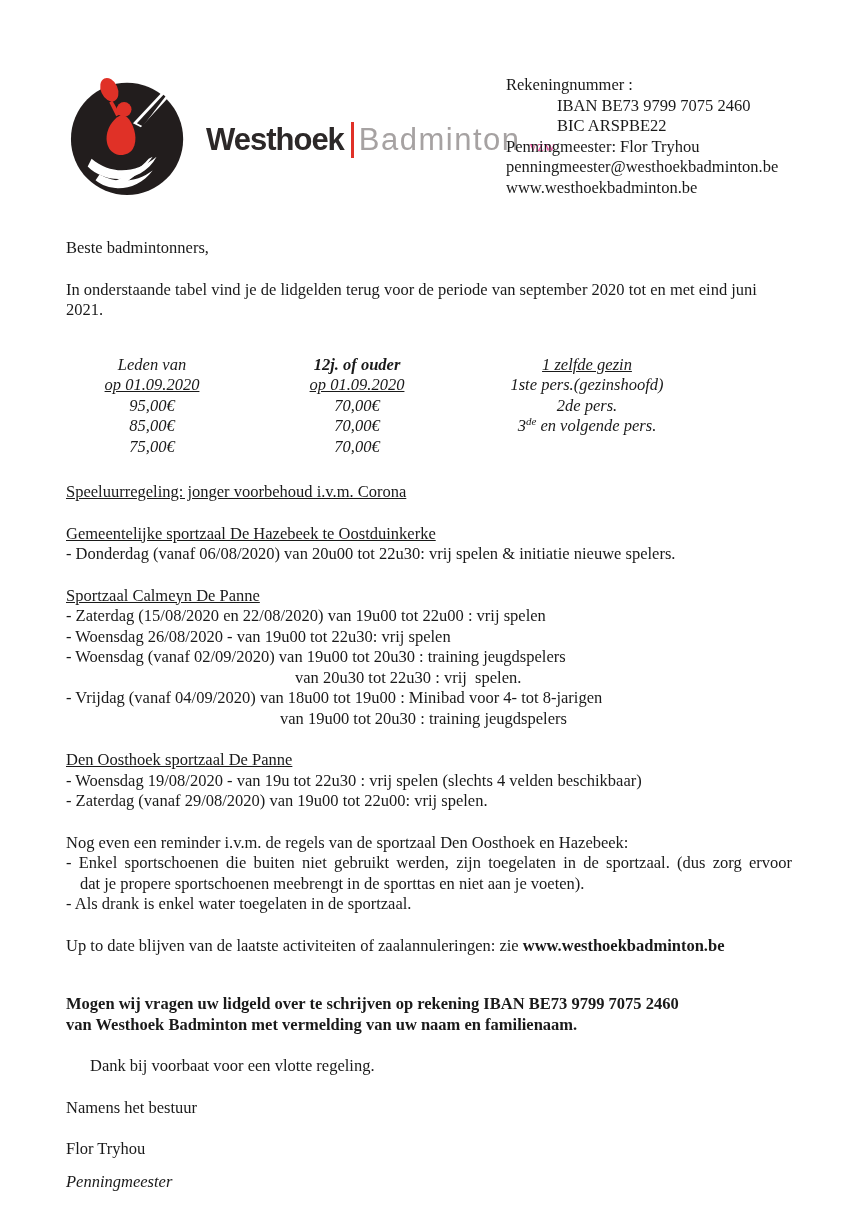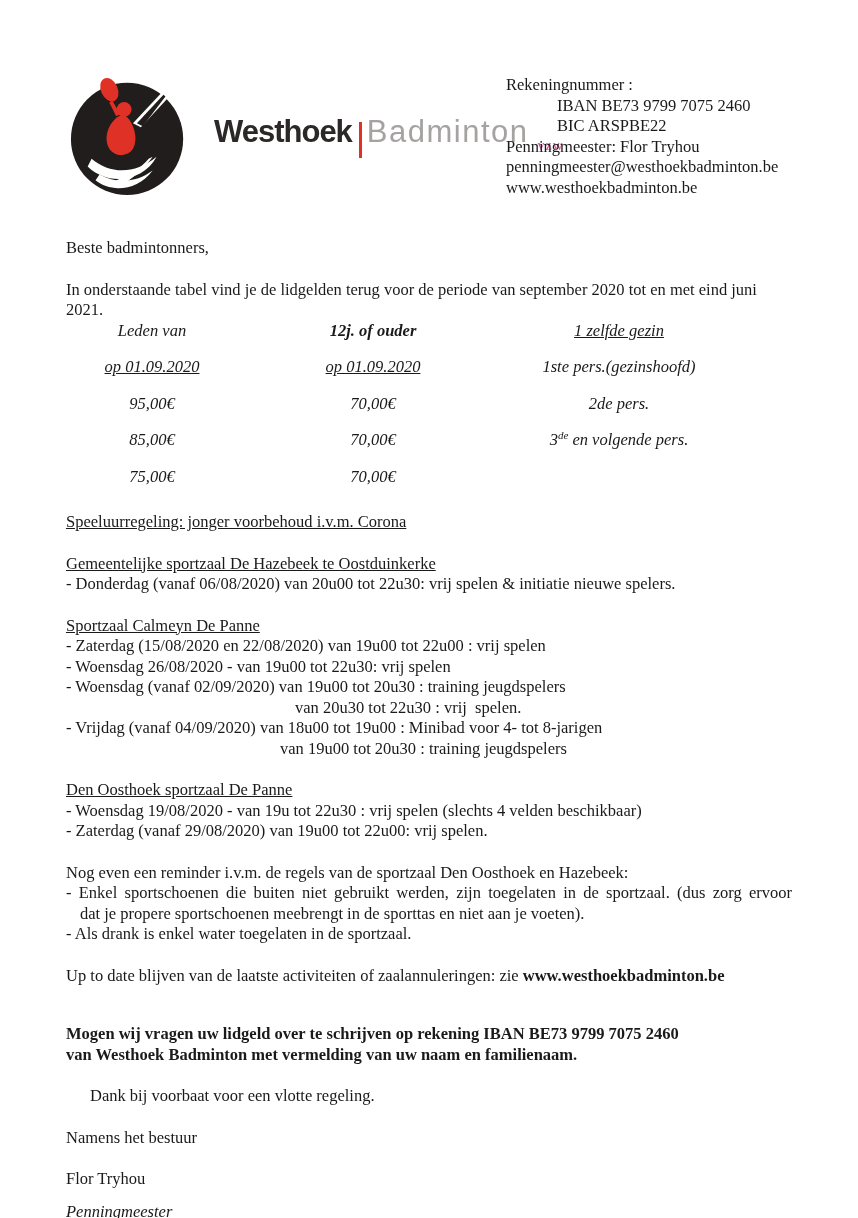"Westhoek" .logo-wordmark { align-items: none -> center; margin-left: 20px -> 12px }
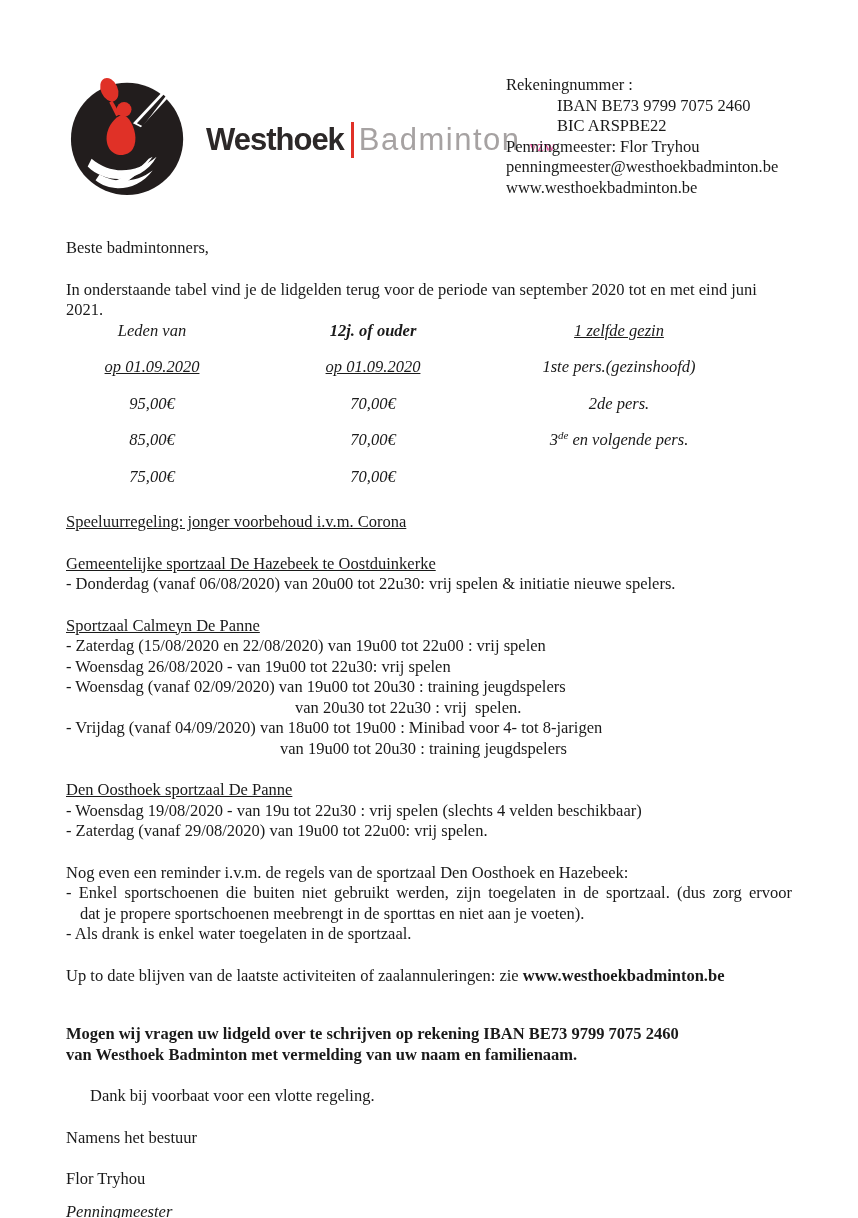"Leden van" .fee-table { gap: 16px -> none; margin-top: none -> 34px }
